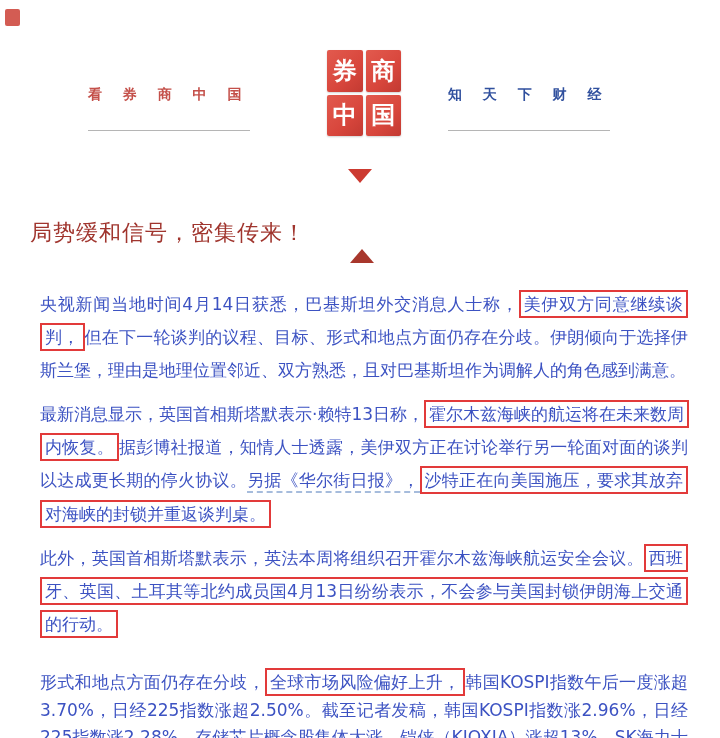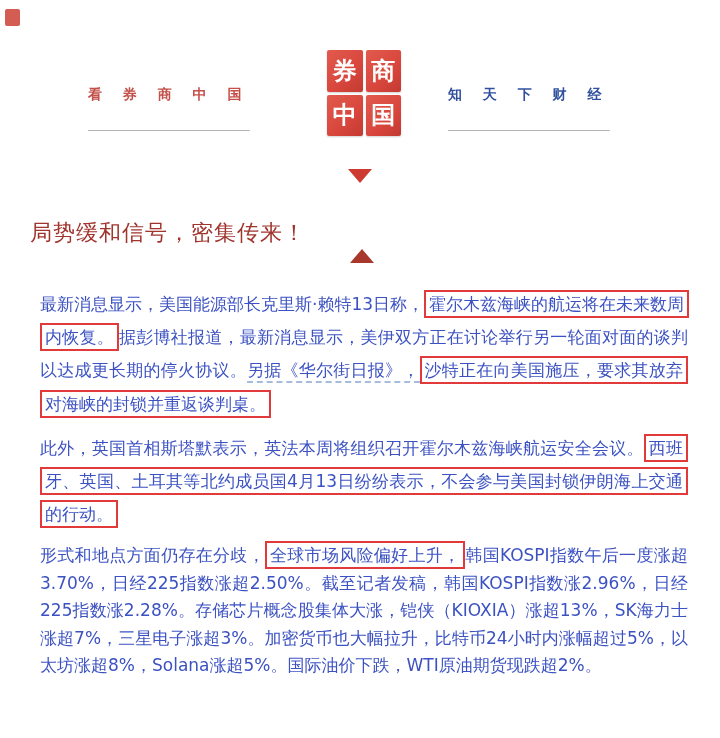"央视新闻当地时间4月14日获悉，巴基斯坦外交消息人士称， 美伊双方同意继续谈判，" p { html: none -> <p><span>央视新闻当地时间4月14日获悉，巴基斯坦外交消息人士称，</span><span>美伊双方同意继续谈判，</span><span>但在下一轮谈判的议程、目标、形式和地点方面仍存在分歧。伊朗倾向于选择伊斯兰堡，理由是地理位置邻近、双方熟悉，且对巴基斯坦作为调解人的角色感到满意。</span></p> }
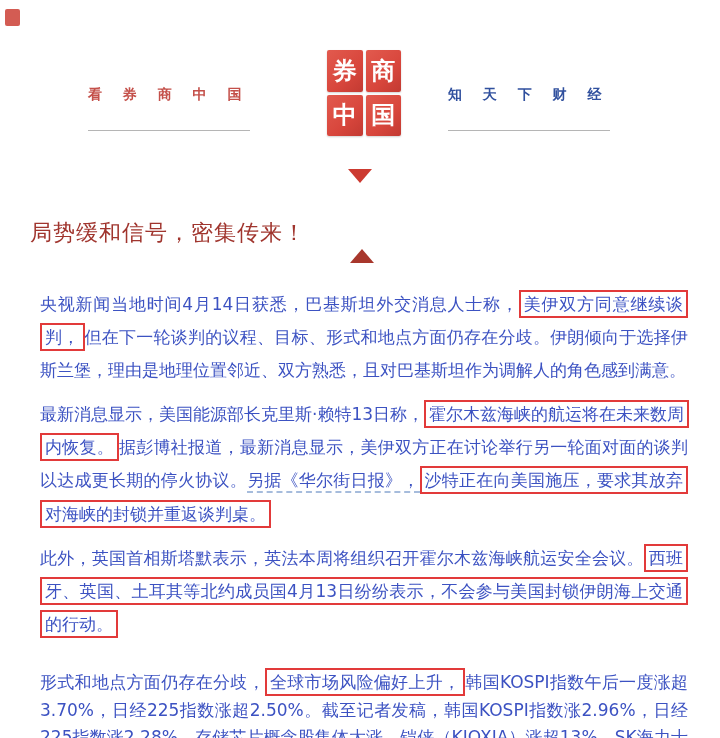"最新消息显示，美国能源部长克里斯·赖特13日称，" span { text: 美国能源部长克里斯 -> 英国首相斯塔默表示 }
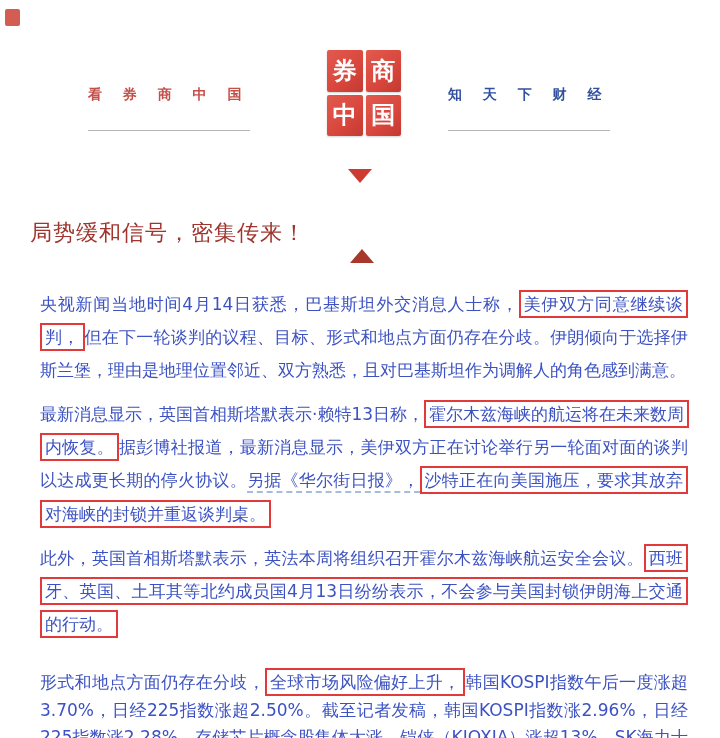"据彭博社报道，最新消息显示，美伊双方正在讨论举行另一轮面对面的谈判以达成更长期的" span { text: 最新消息显示 -> 知情人士透露 }
